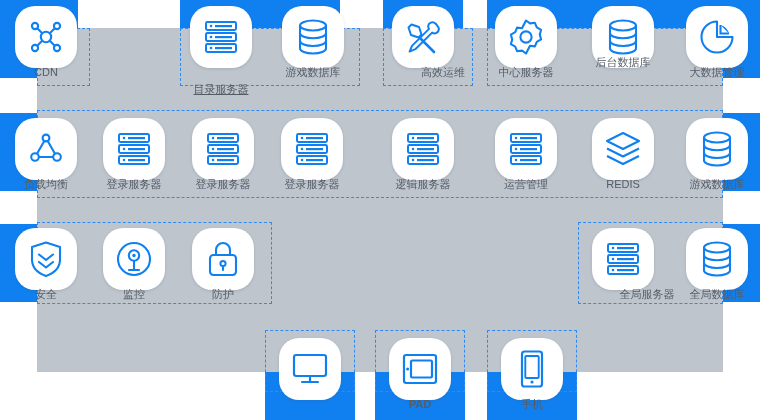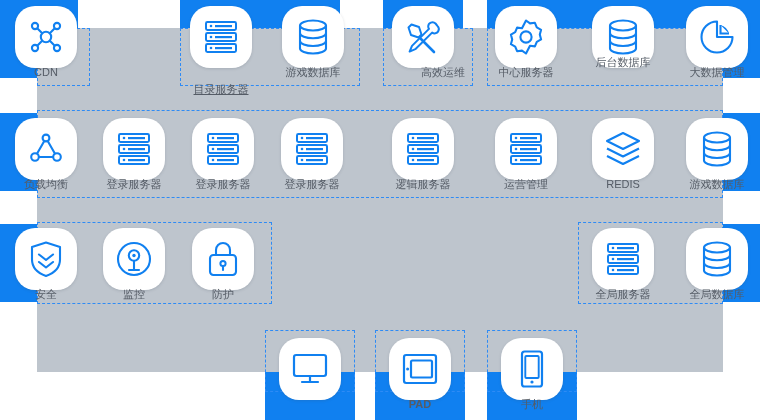"全局服务器" div.tile-label { left: 572px -> 596px }
